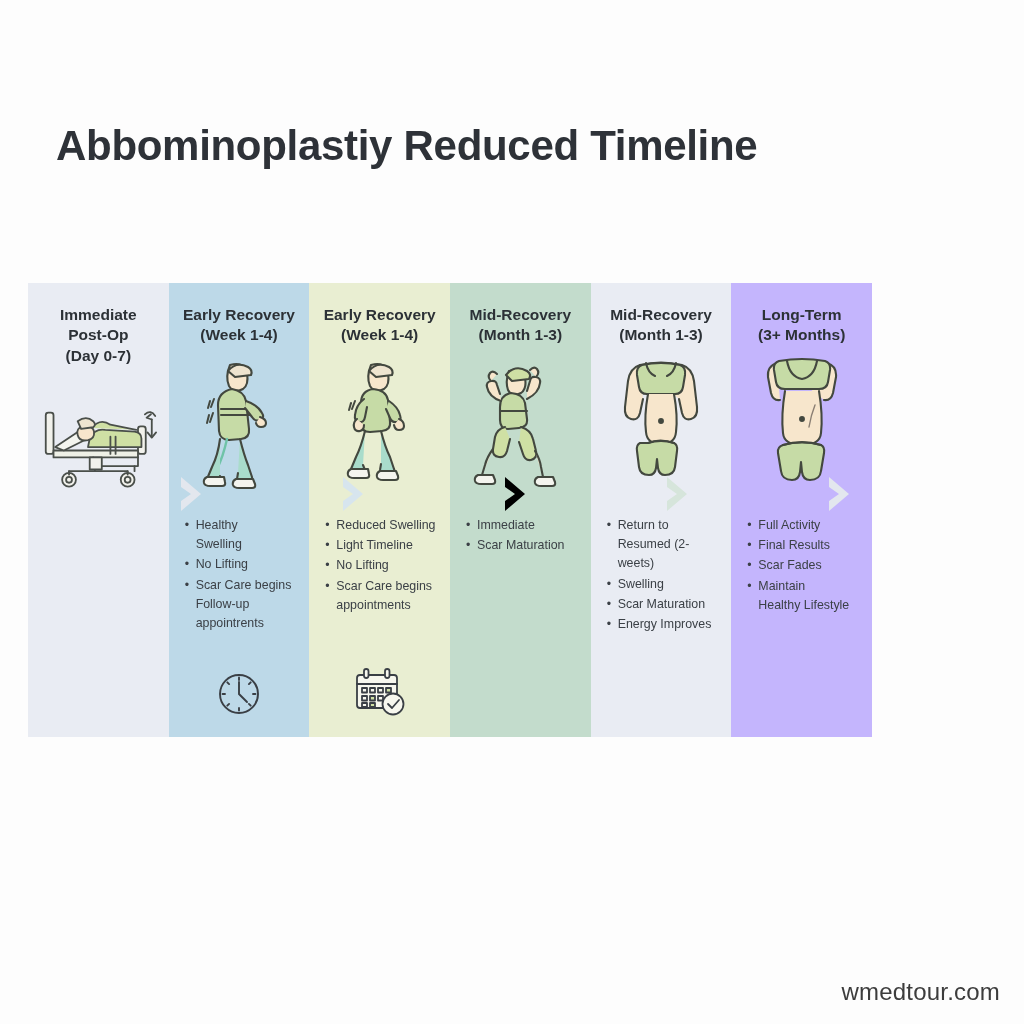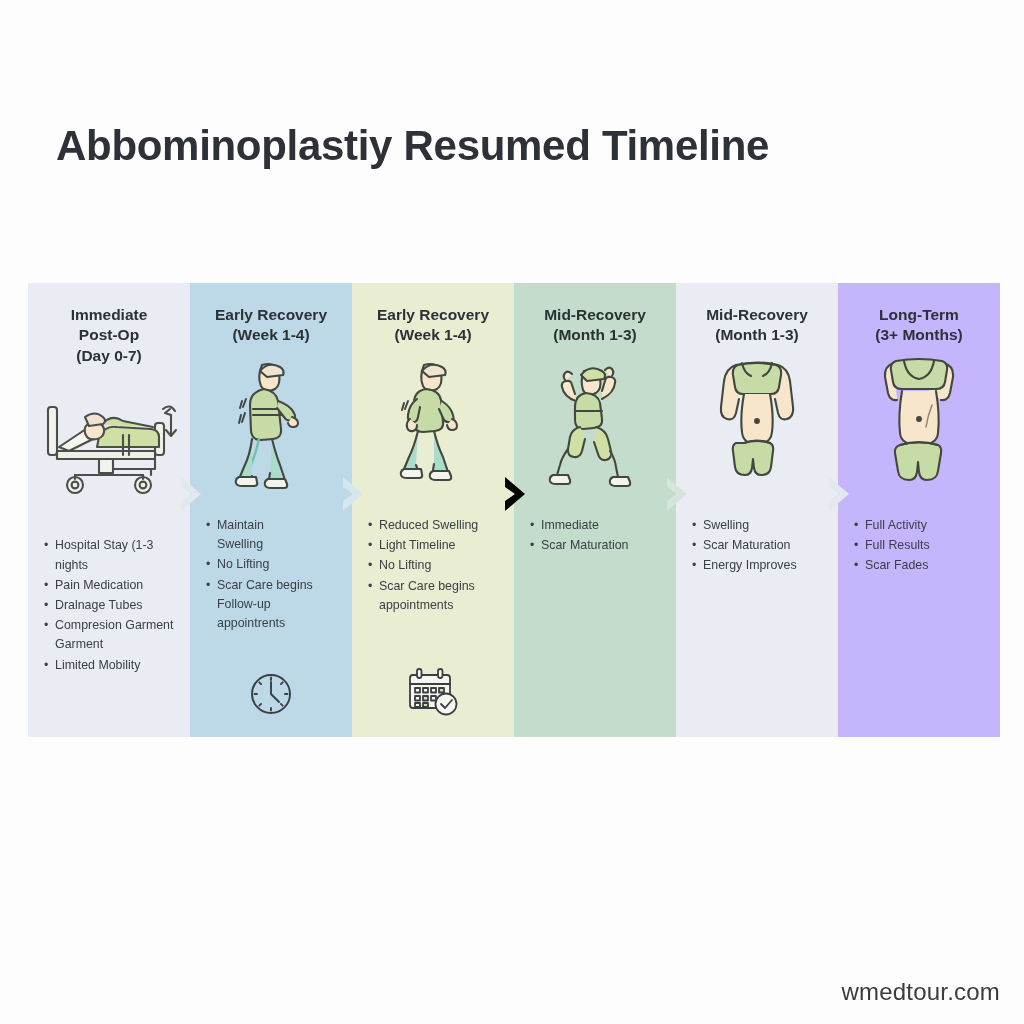"Abbominoplastiy Resumed Timeline" div.title { text: Resumed -> Reduced }
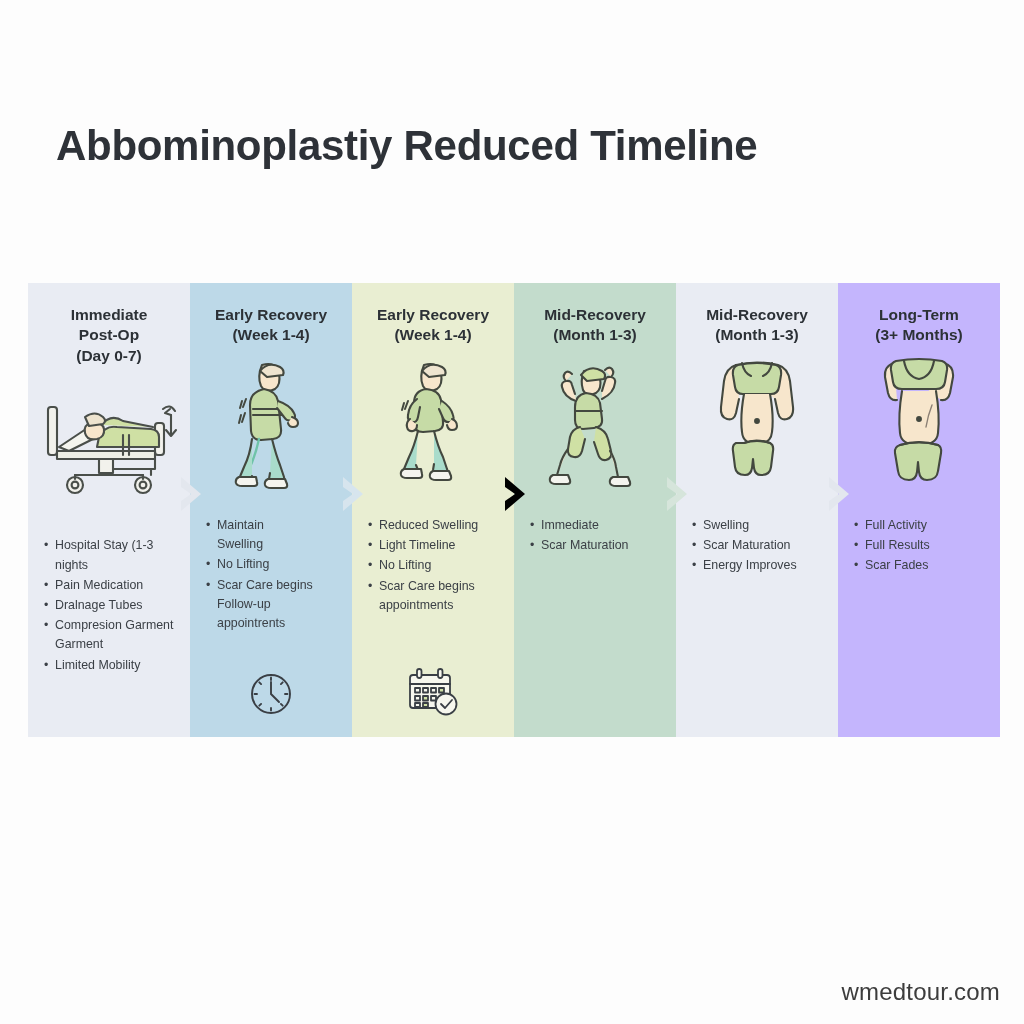"Immediate" .timeline { justify-content: none -> center; width: 972px -> 844px }
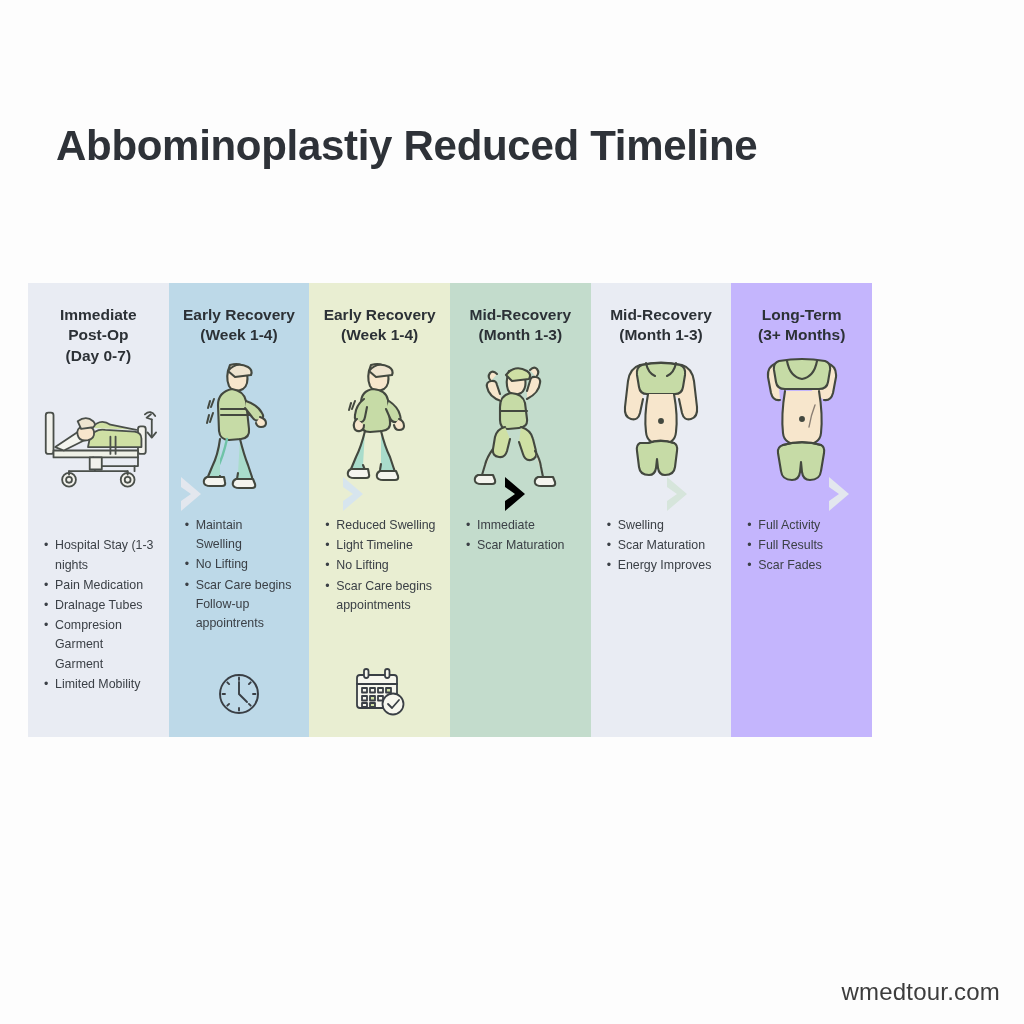"Maintain" div.bullet { text: Maintain -> Healthy }
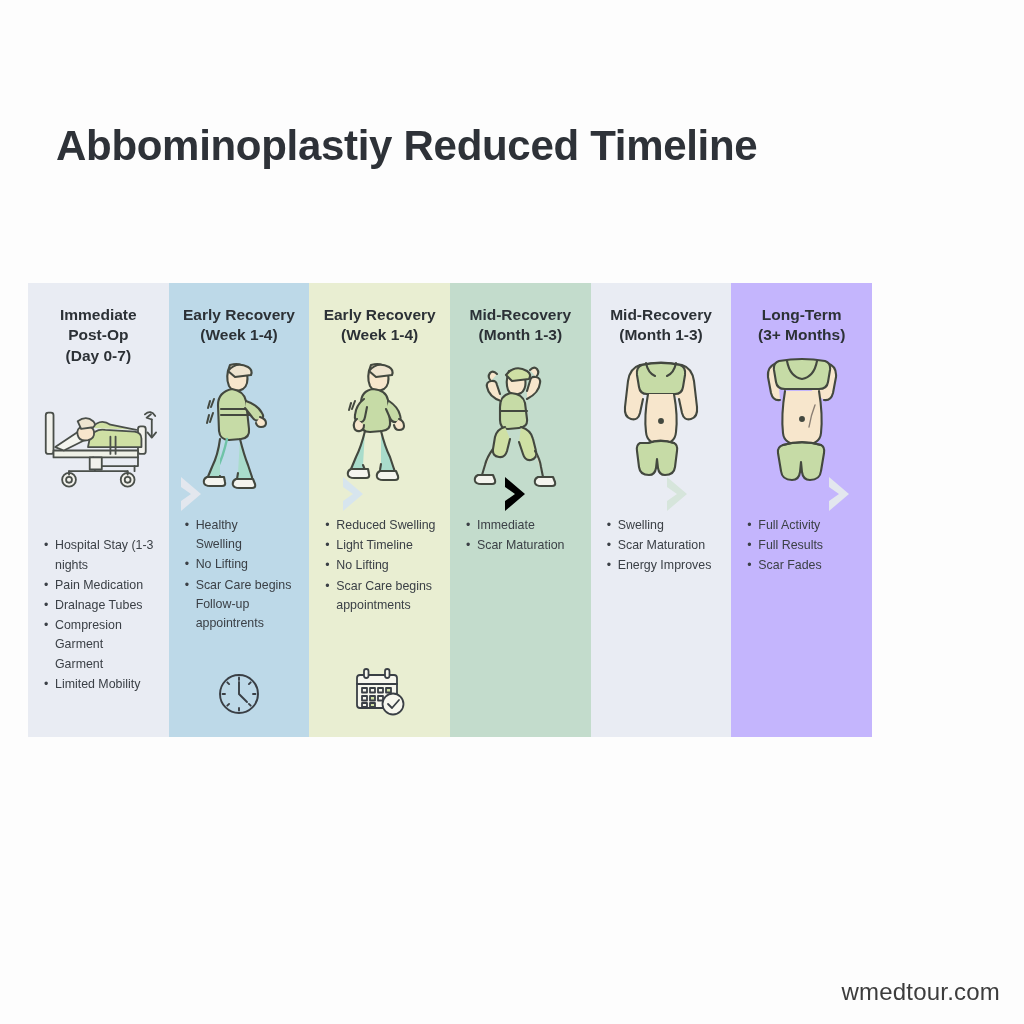"Return to" div.bullet { html: none -> <div>Return to Resumed (2-weets)</div> }
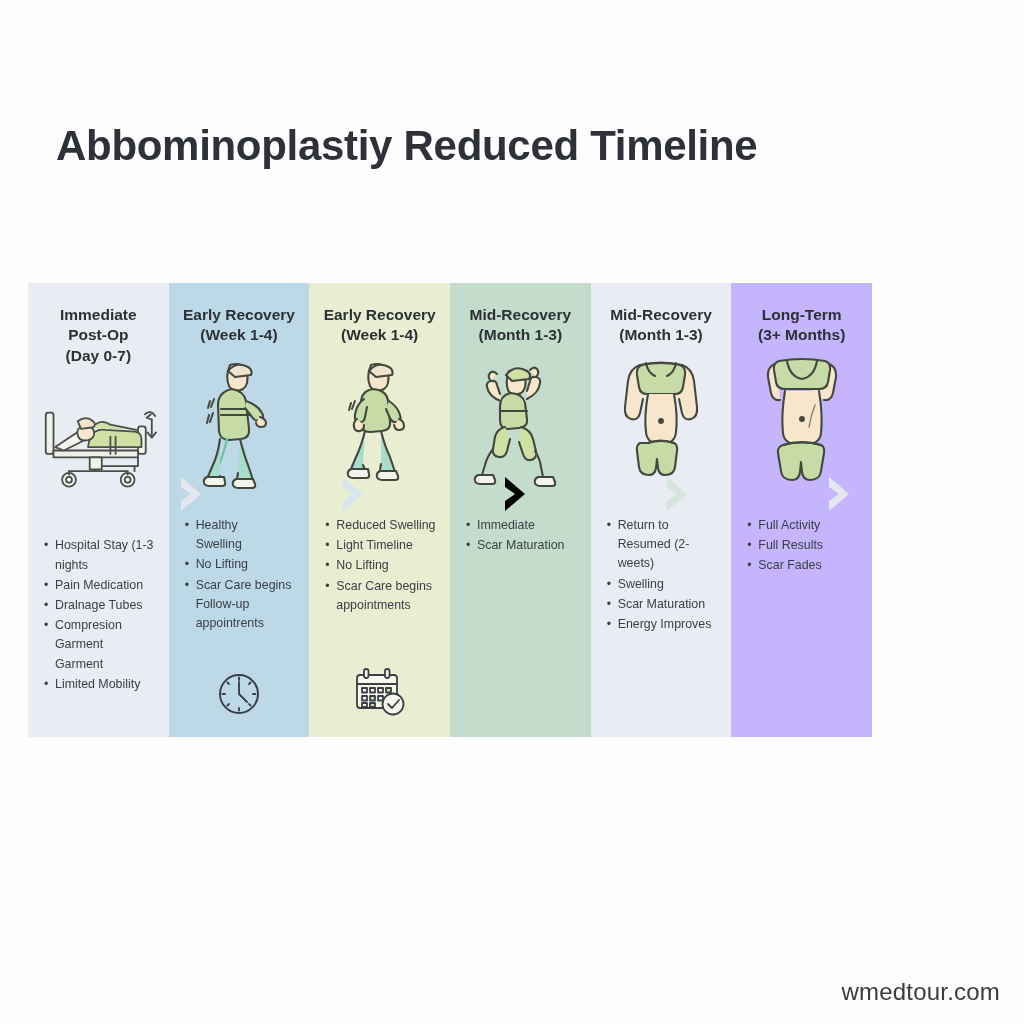"Hospital Stay (1-3 nights" div.bullets { html: <div> <div>Hospital Stay (1-3 nights</div> <div>Pain Medication</div> <div>Dralnage Tubes</div> <div>Compresion Garment Garment</div> <div>Limited Mobility</div> </div> -> none }
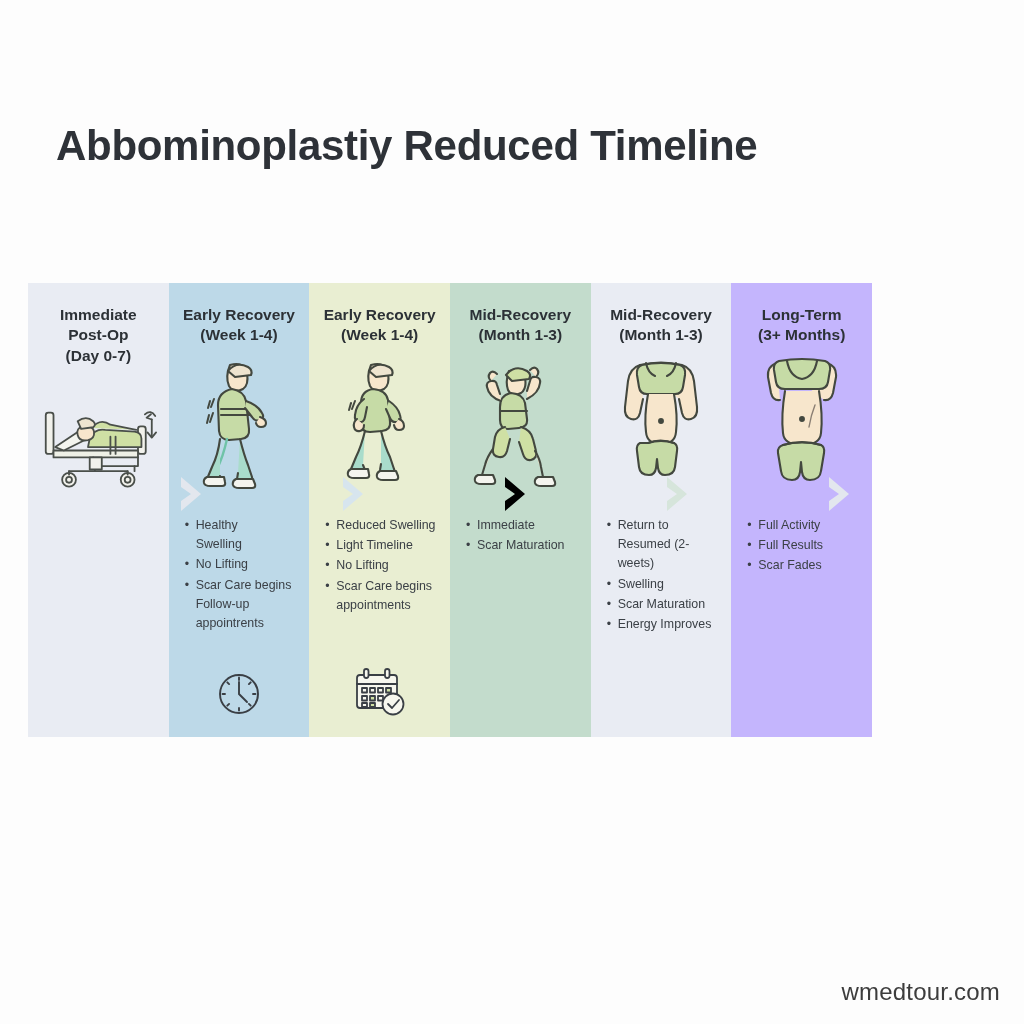"Full Results" div.bullet { text: Full -> Final }
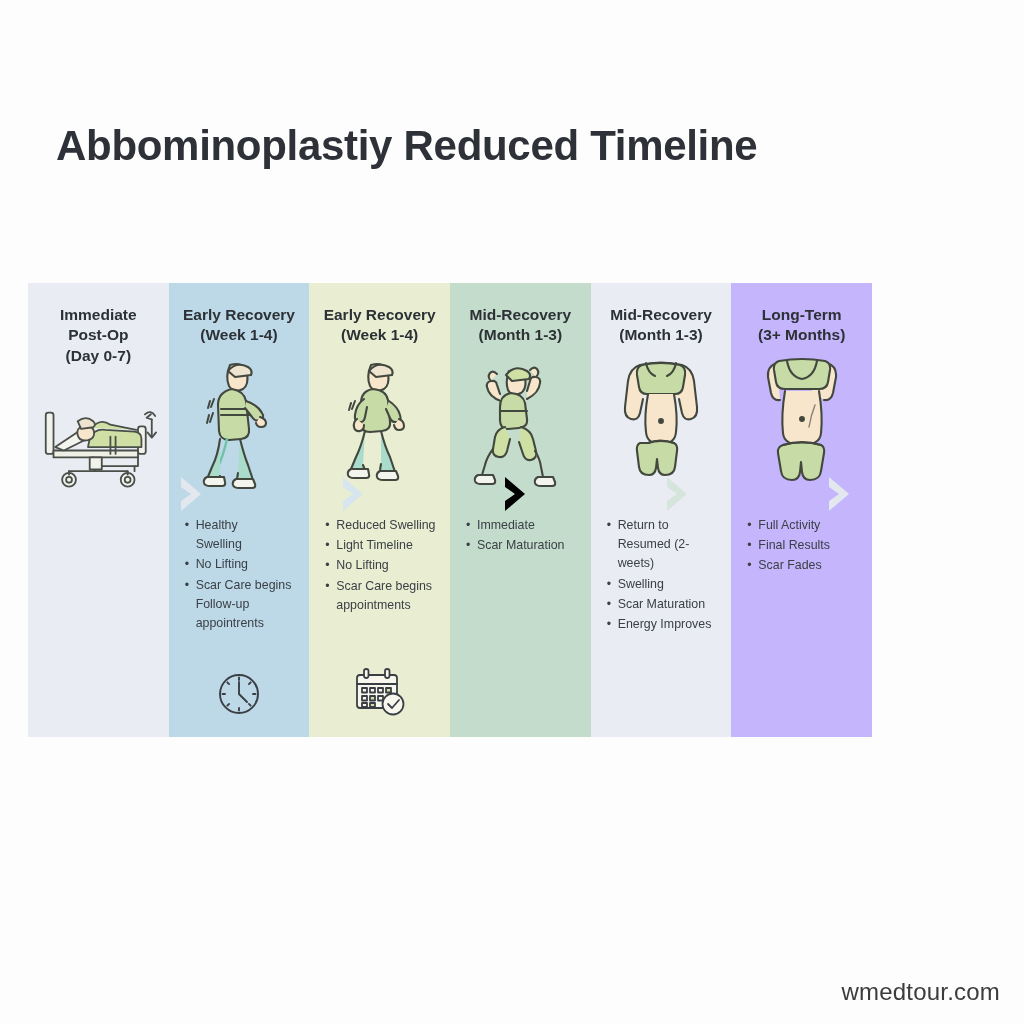"Maintain" div.bullet { html: none -> <div>Maintain Healthy Lifestyle</div> }
